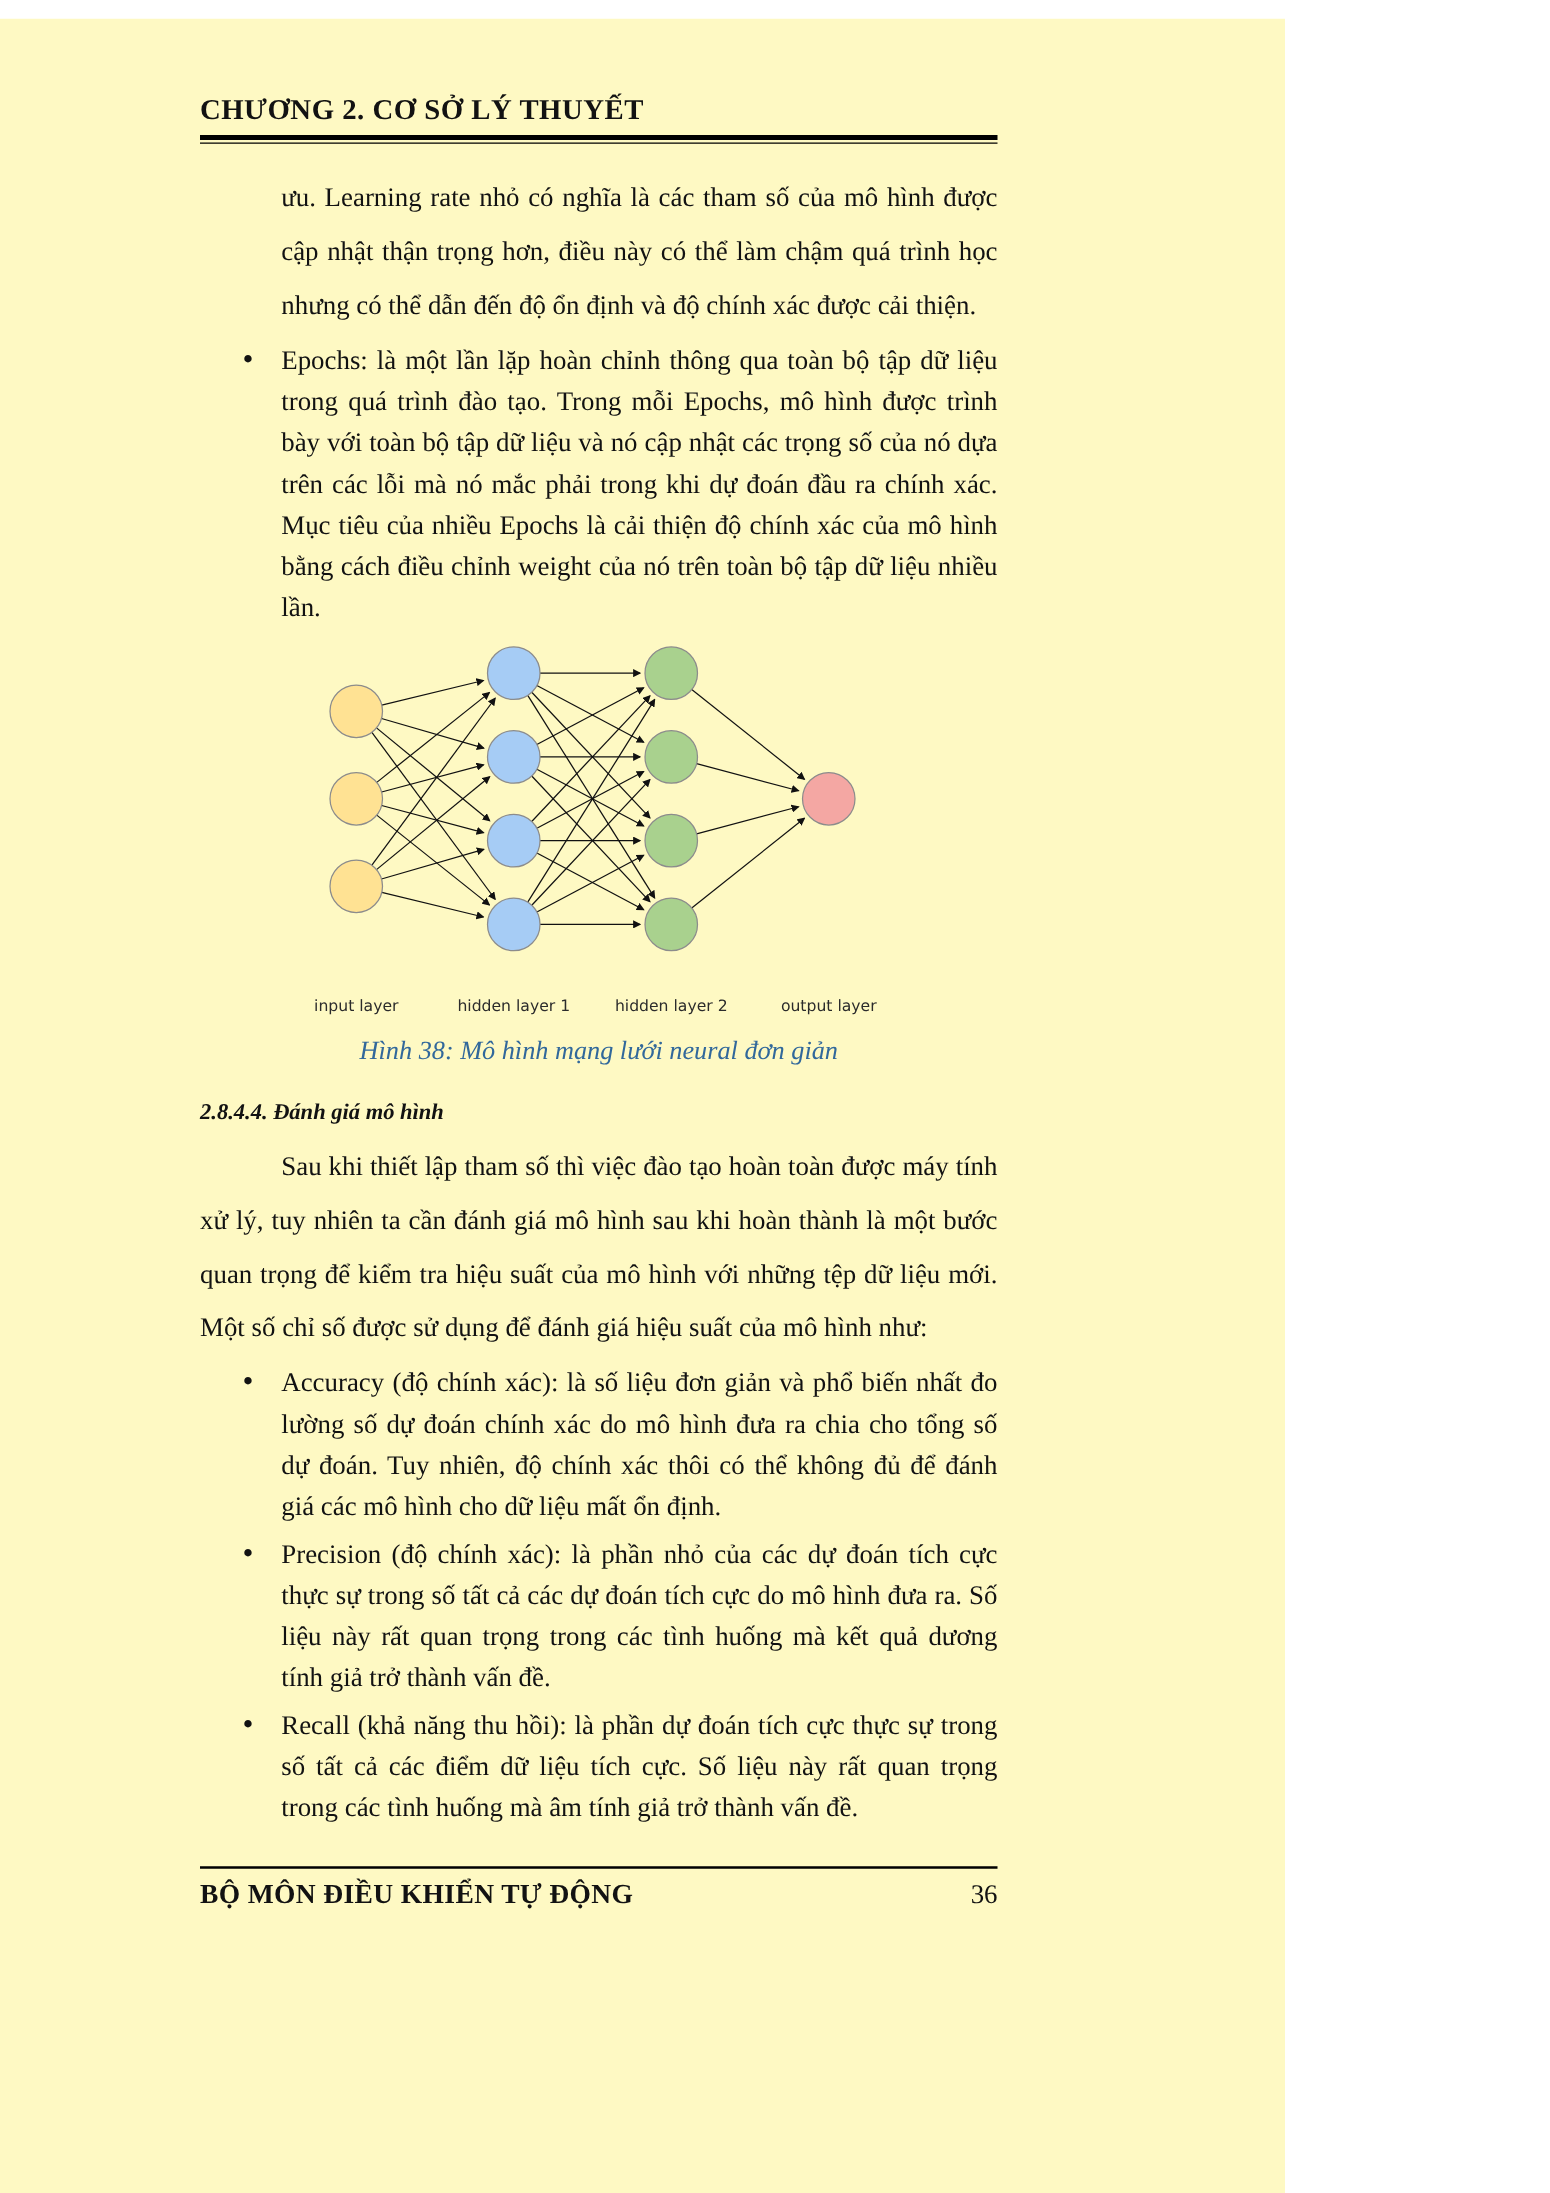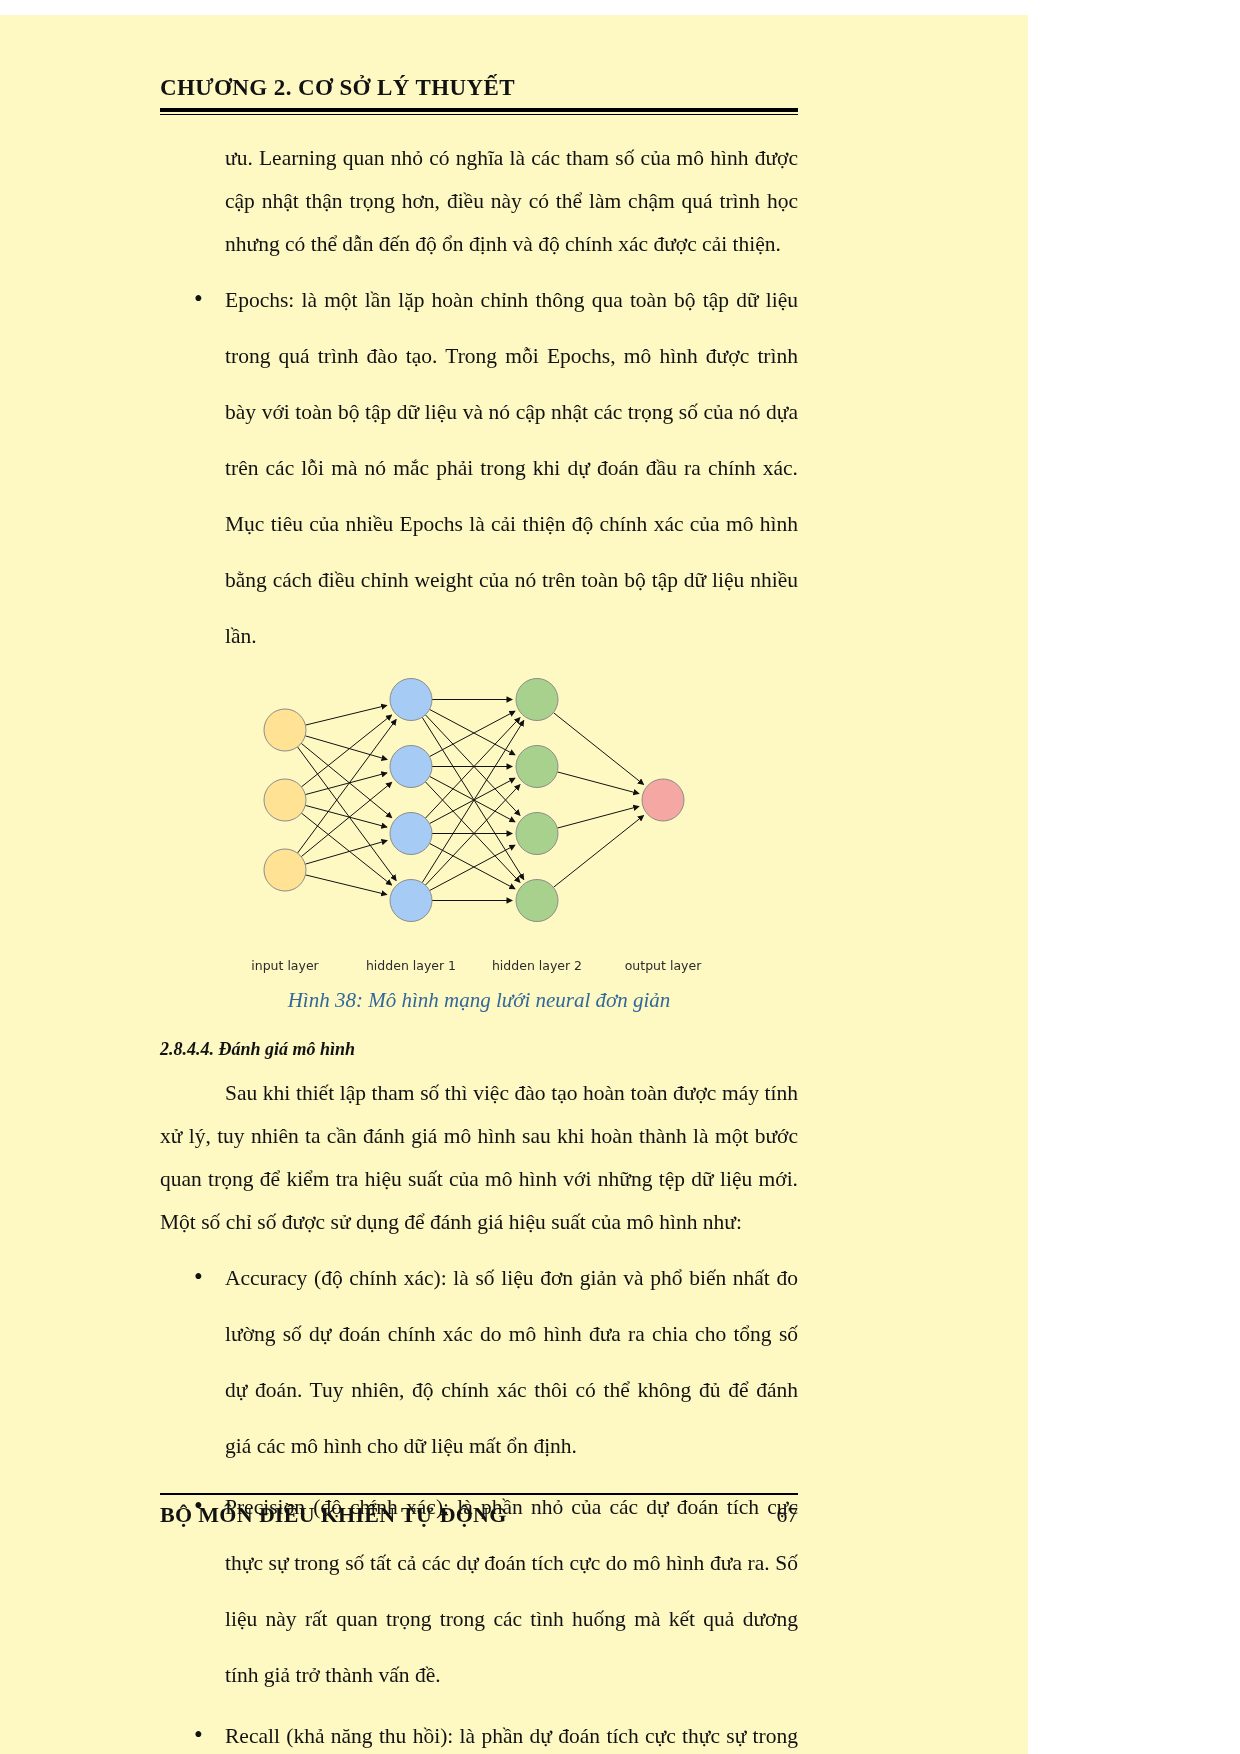"ưu. Learning quan nhỏ có" p.para { text: quan -> rate }
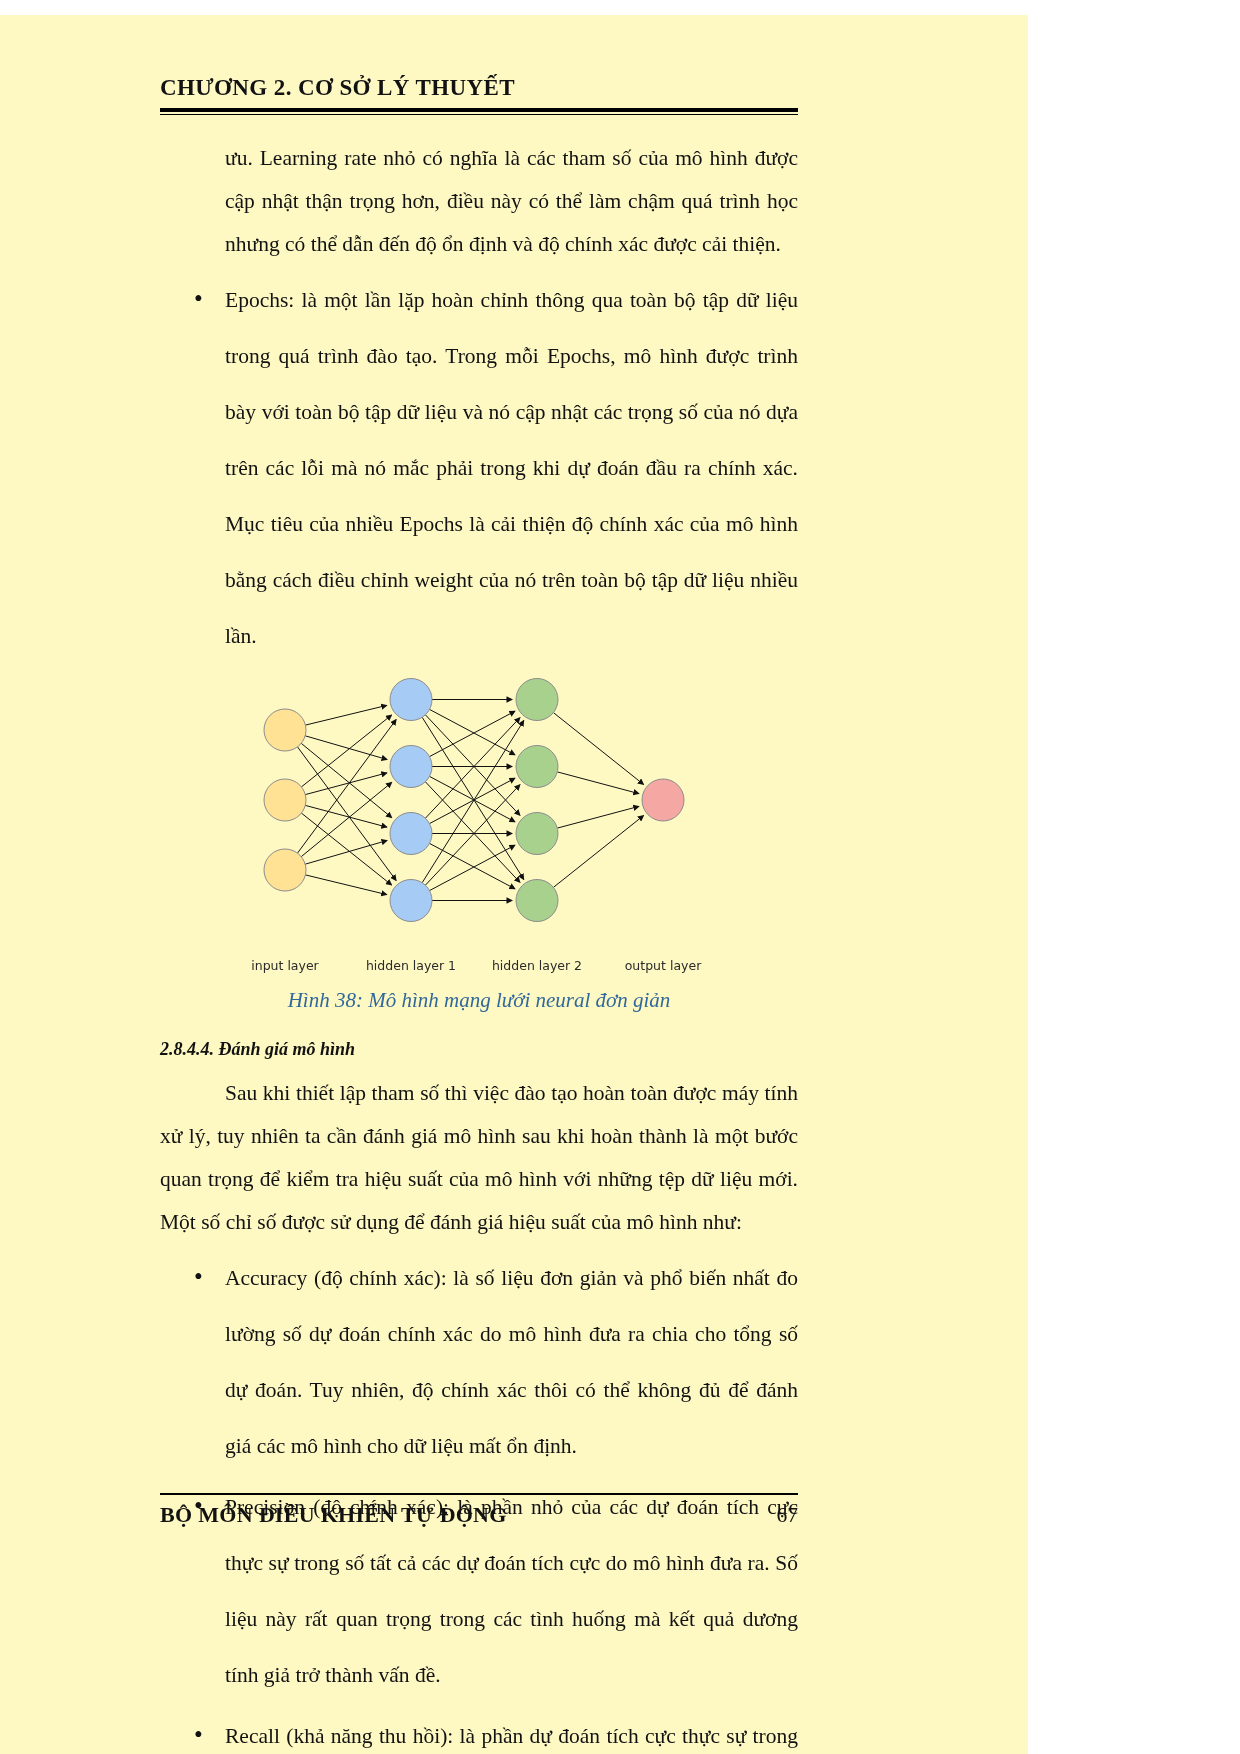"Epochs: là một lần lặp" .bullet { line-height: 56px -> 33px }
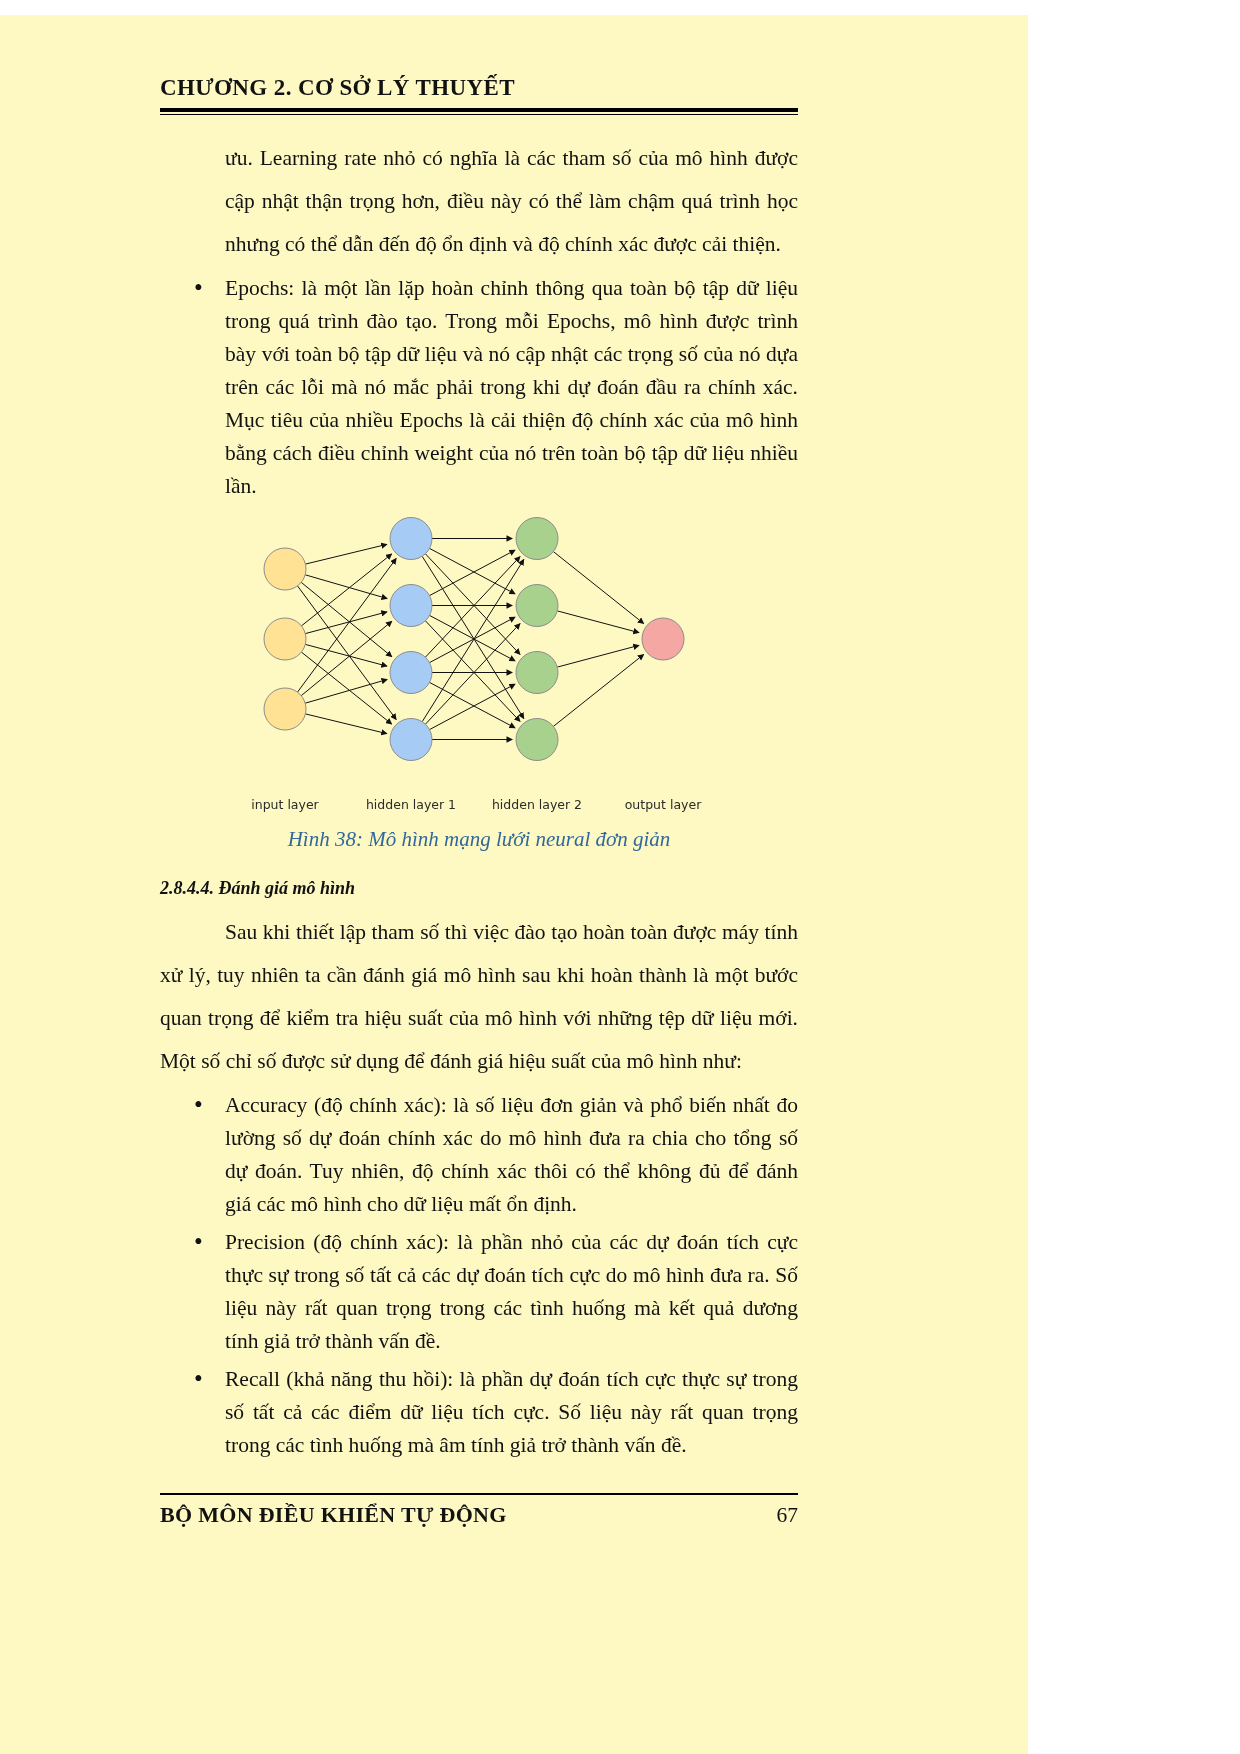"67" span.footer-page { text: 67 -> 36 }
